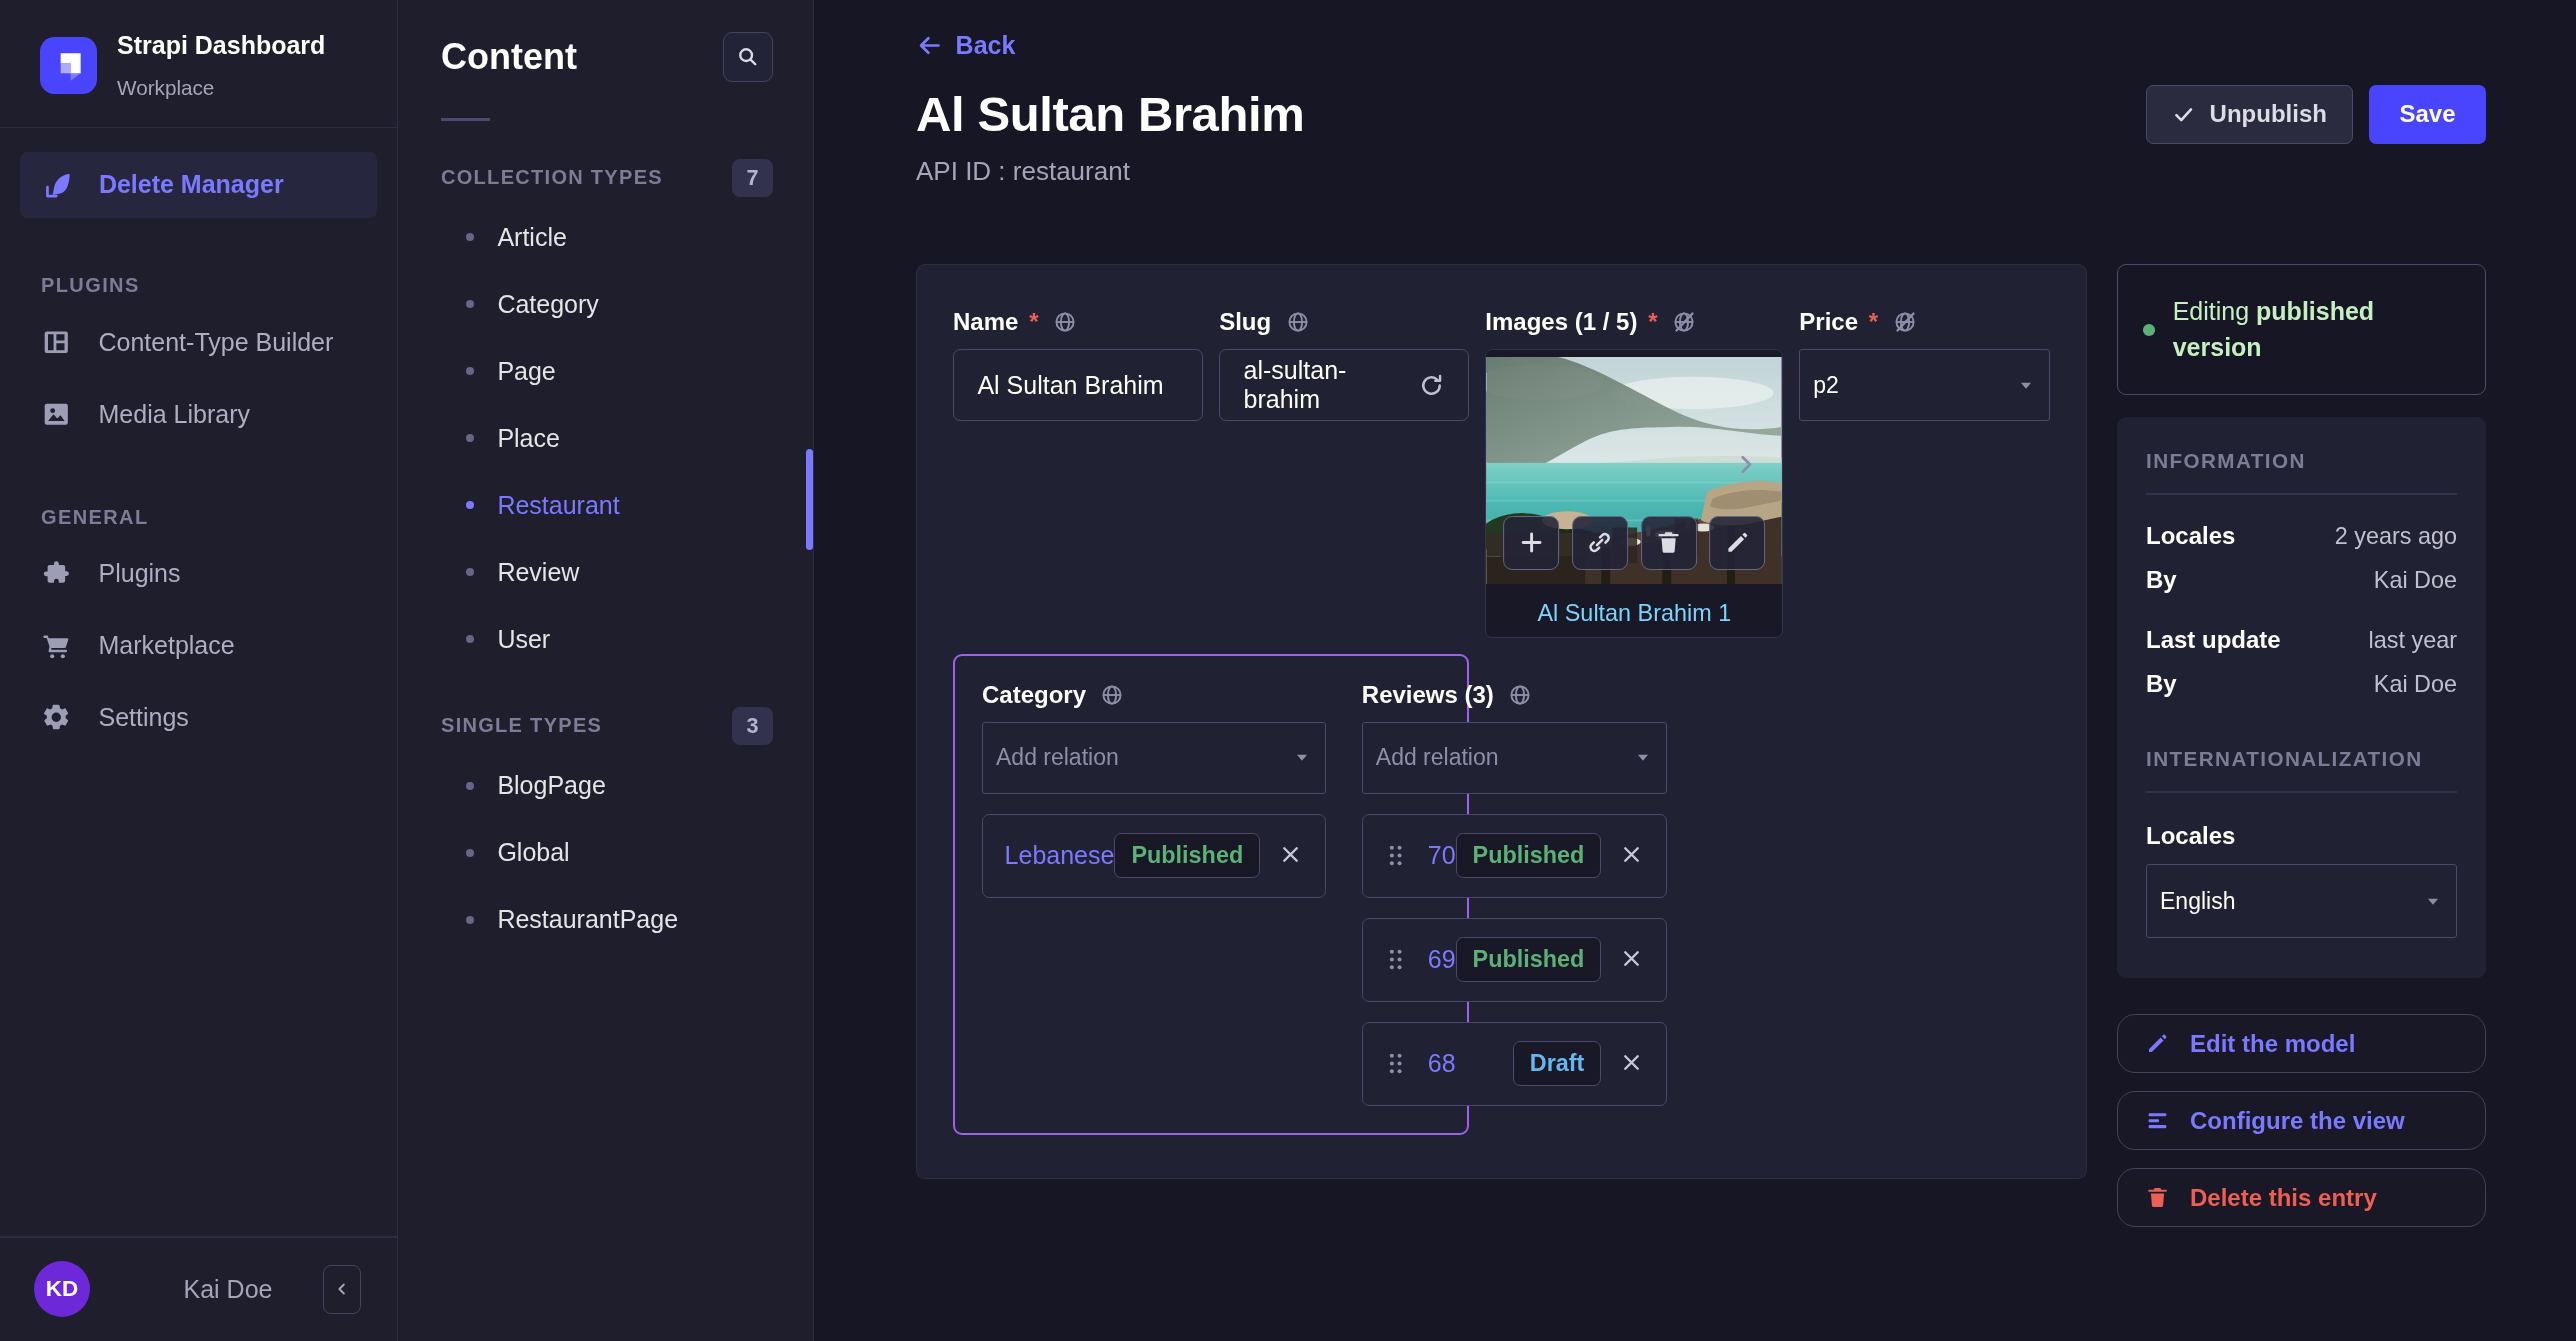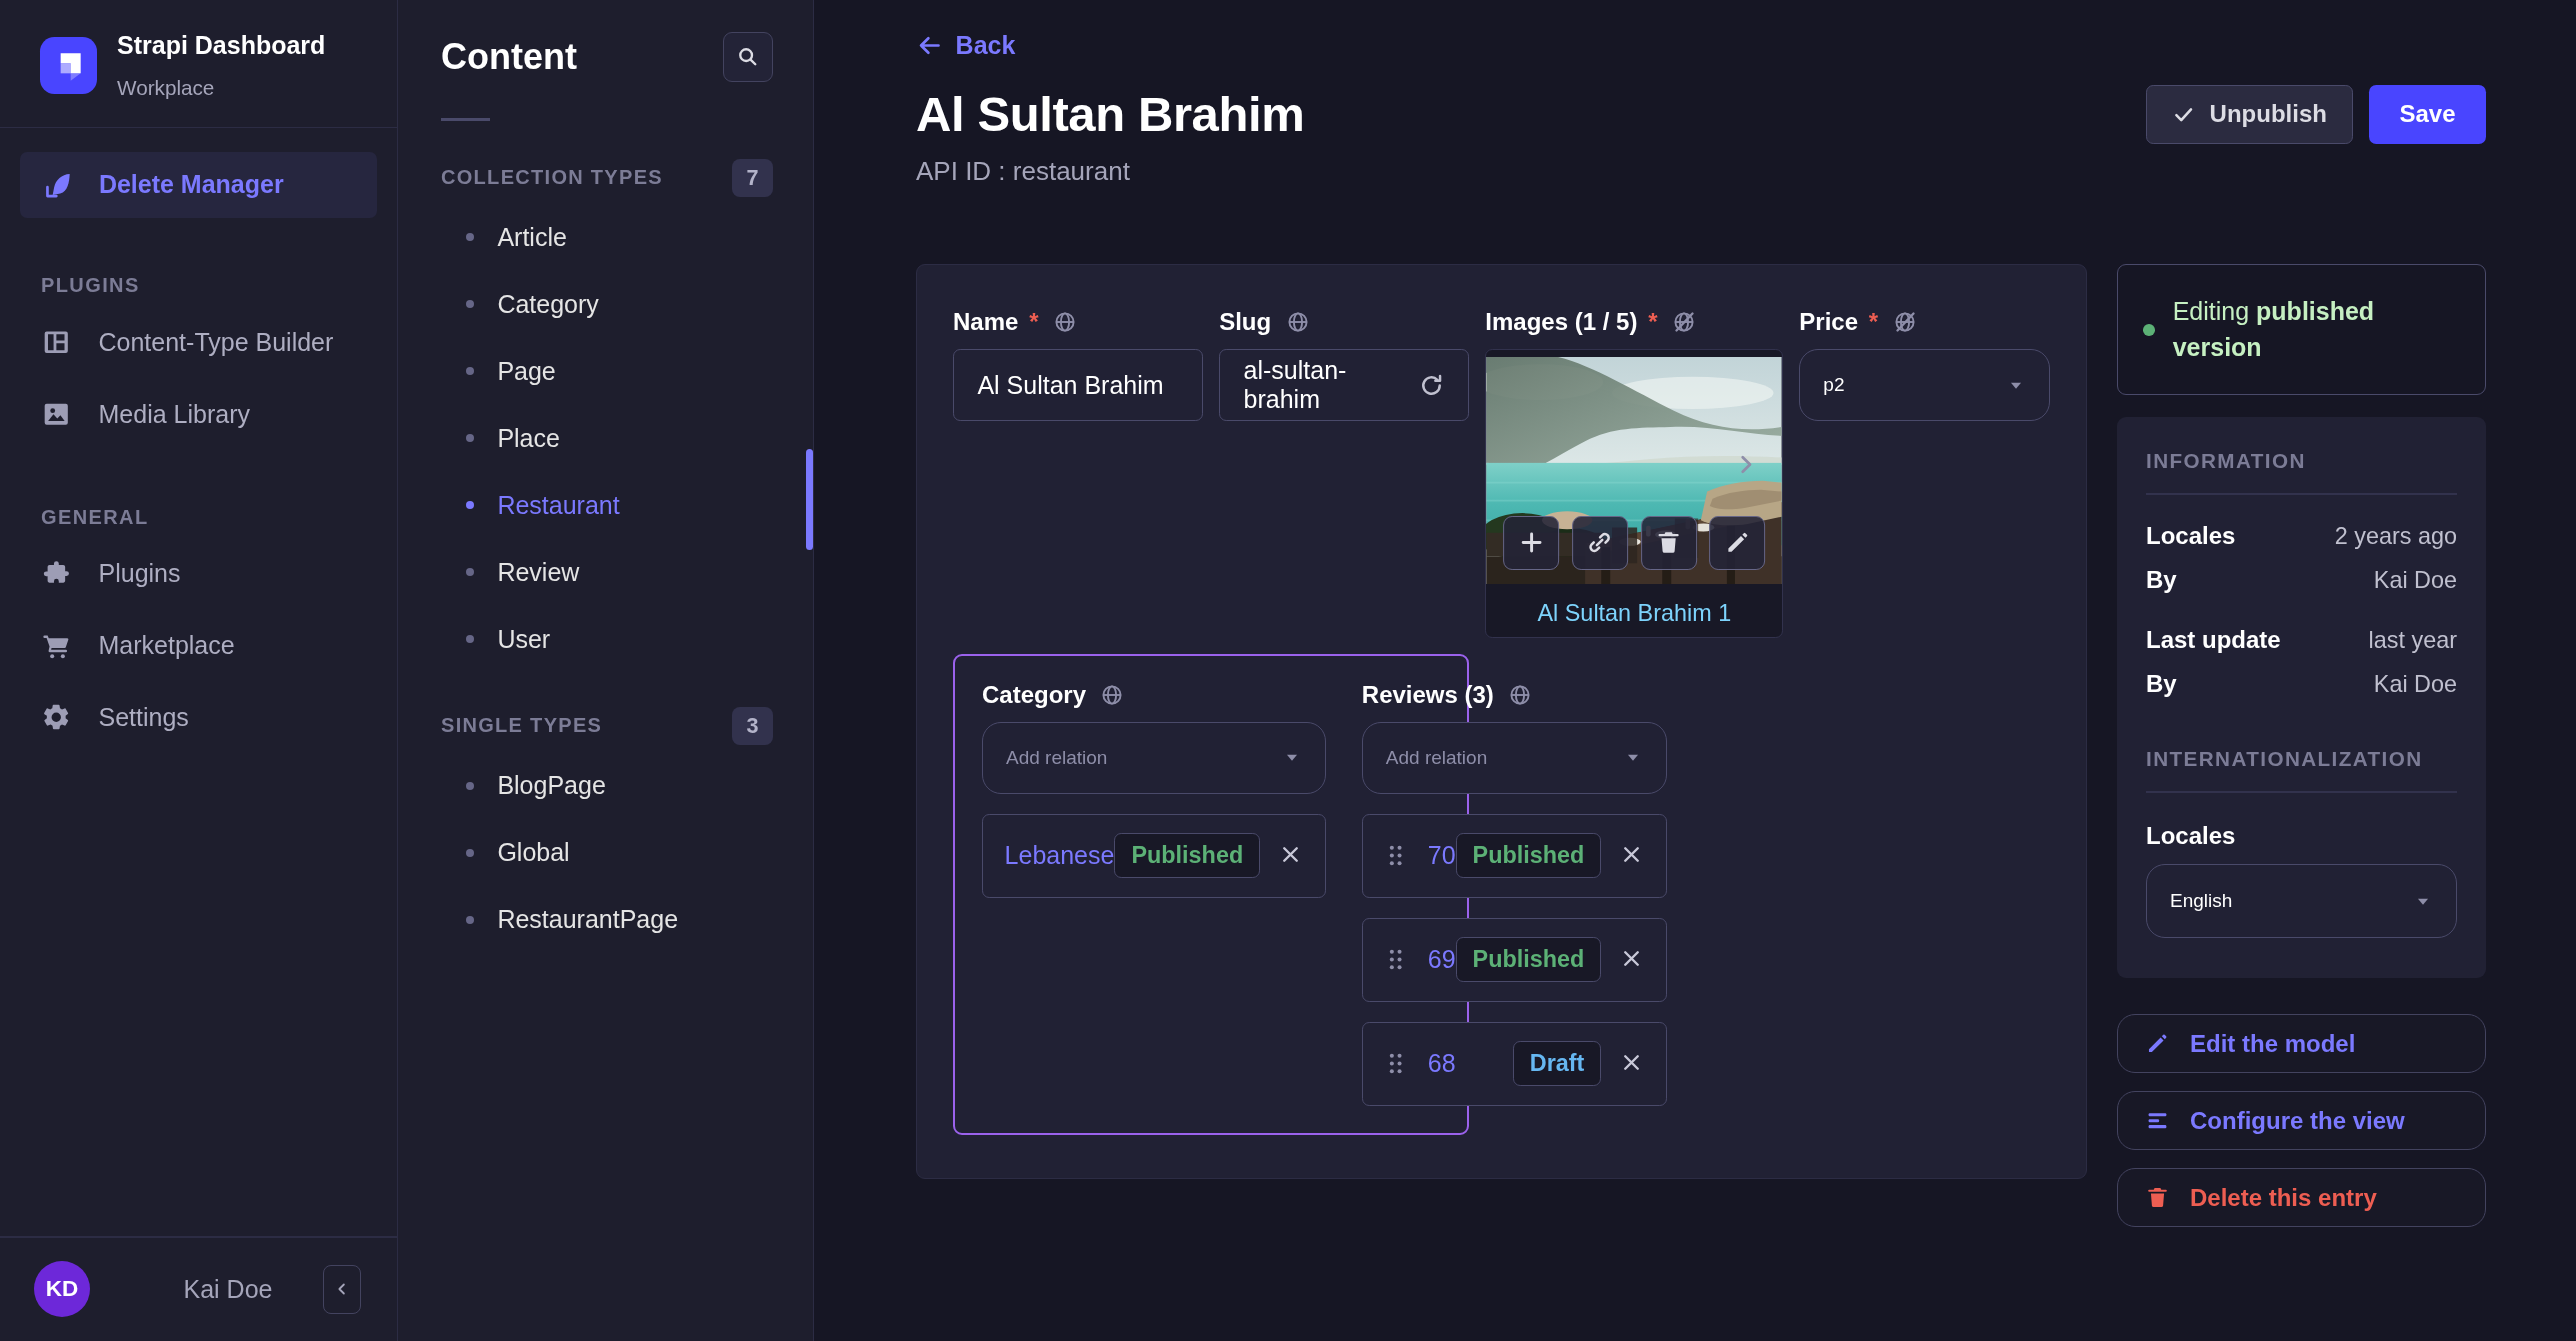"p2" .select { border-radius: 19px -> 3px; font-size: 19px -> 23px; padding: 0 23px -> 0 13px }
